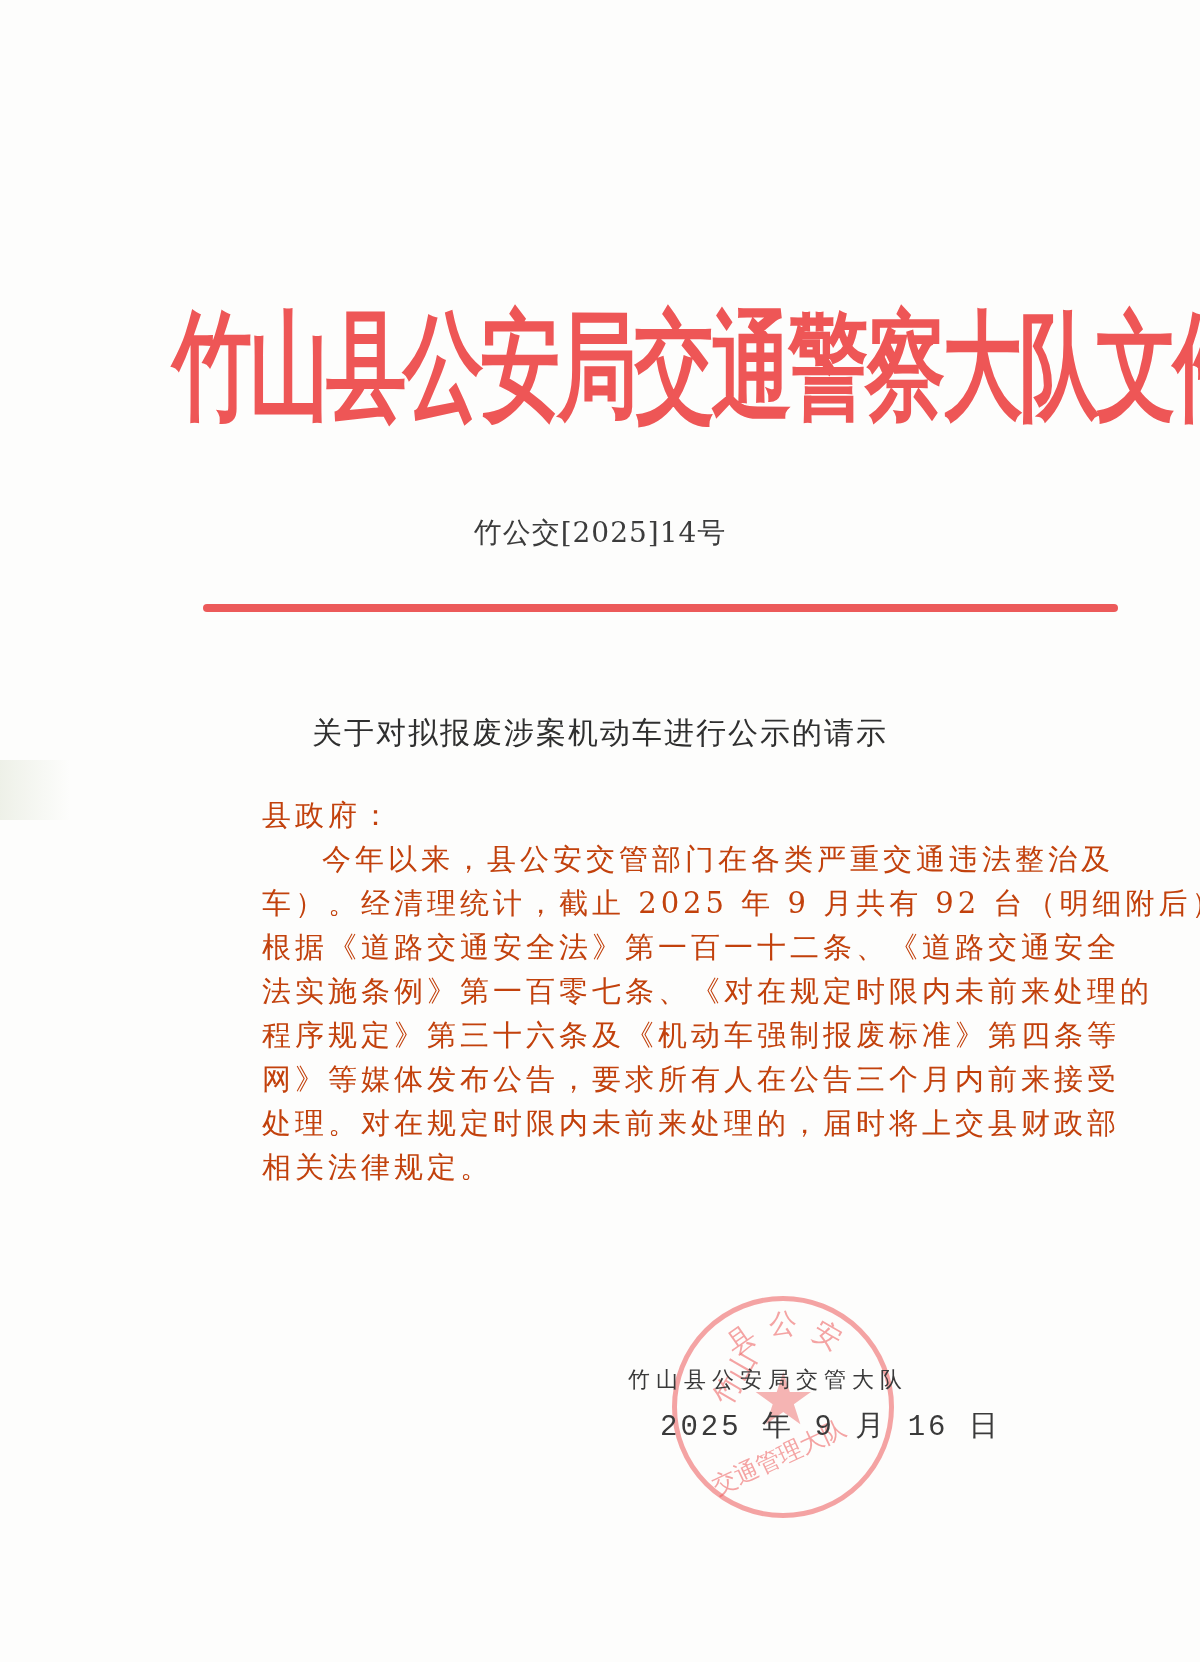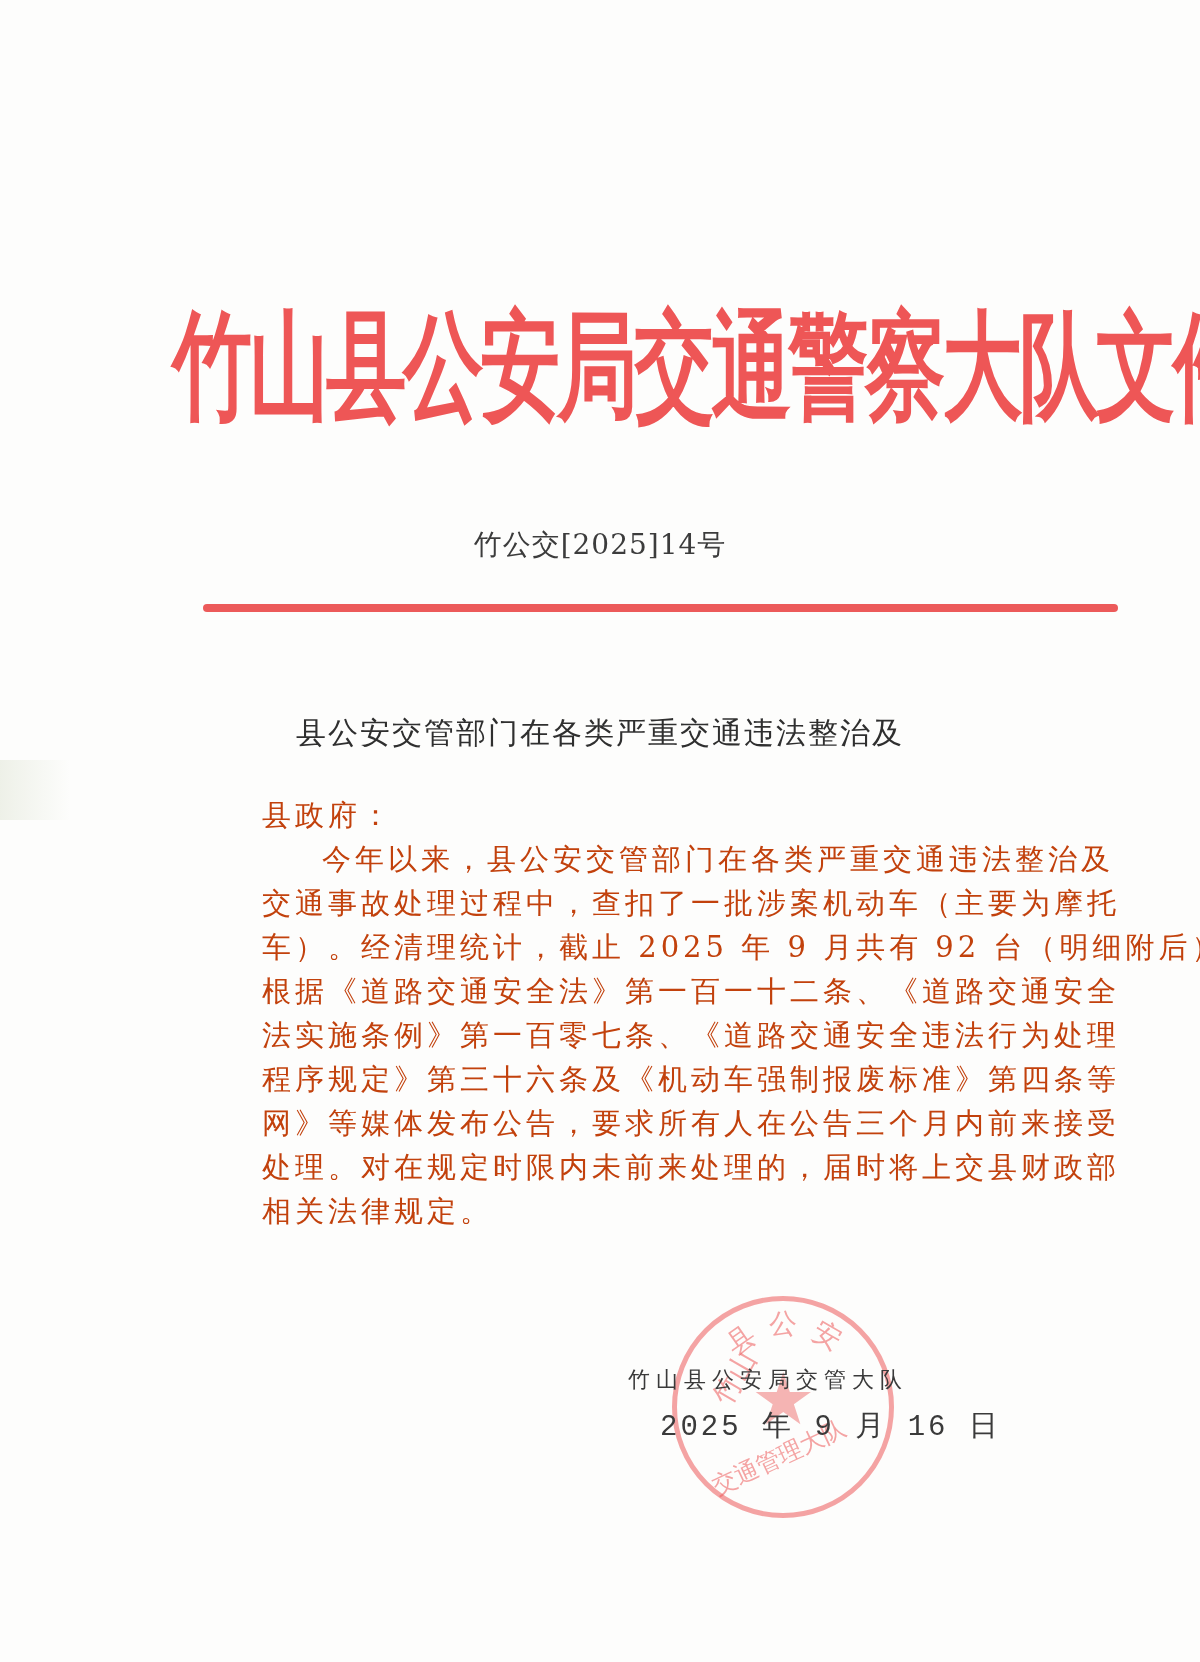"竹公交[2025]14号" .doc-number { margin-top: 12px -> none }
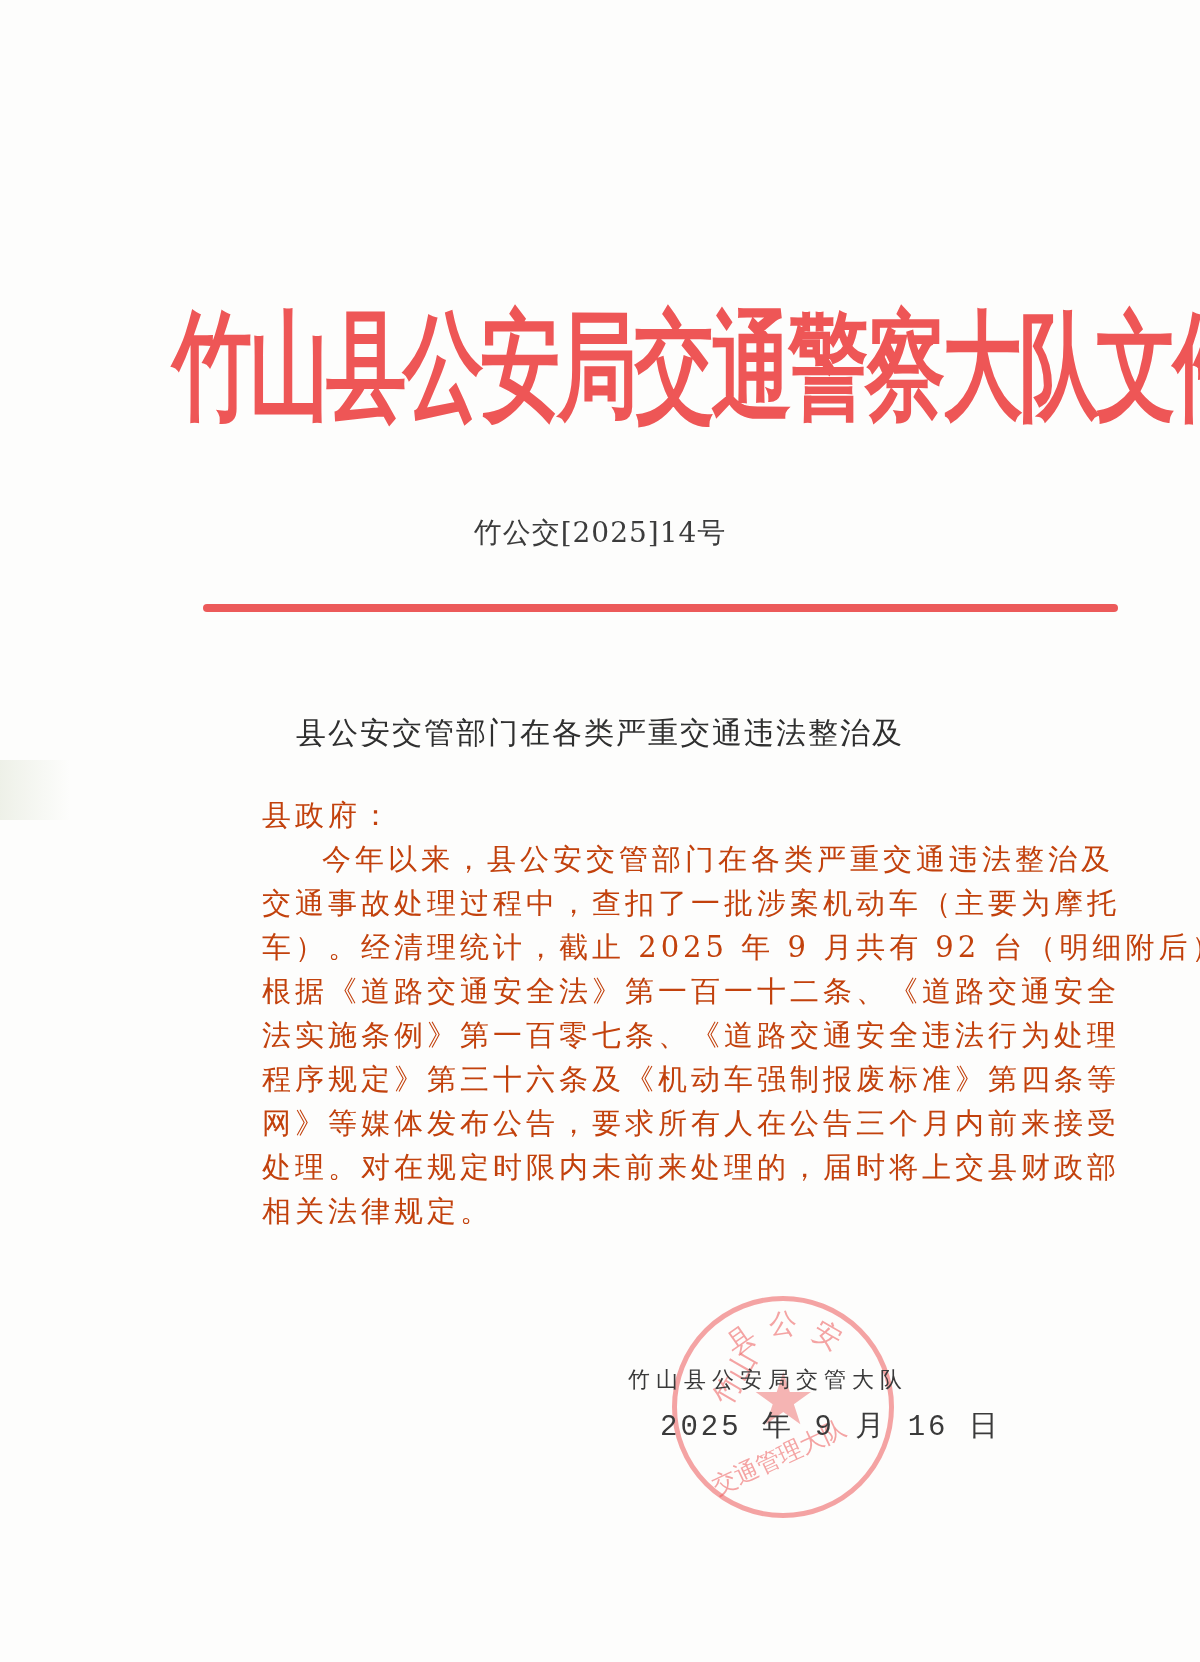"县公安交管部门在各类严重交通违法整治及" div.subject { text: 县公安交管部门在各类严重交通违法整治及 -> 关于对拟报废涉案机动车进行公示的请示 }
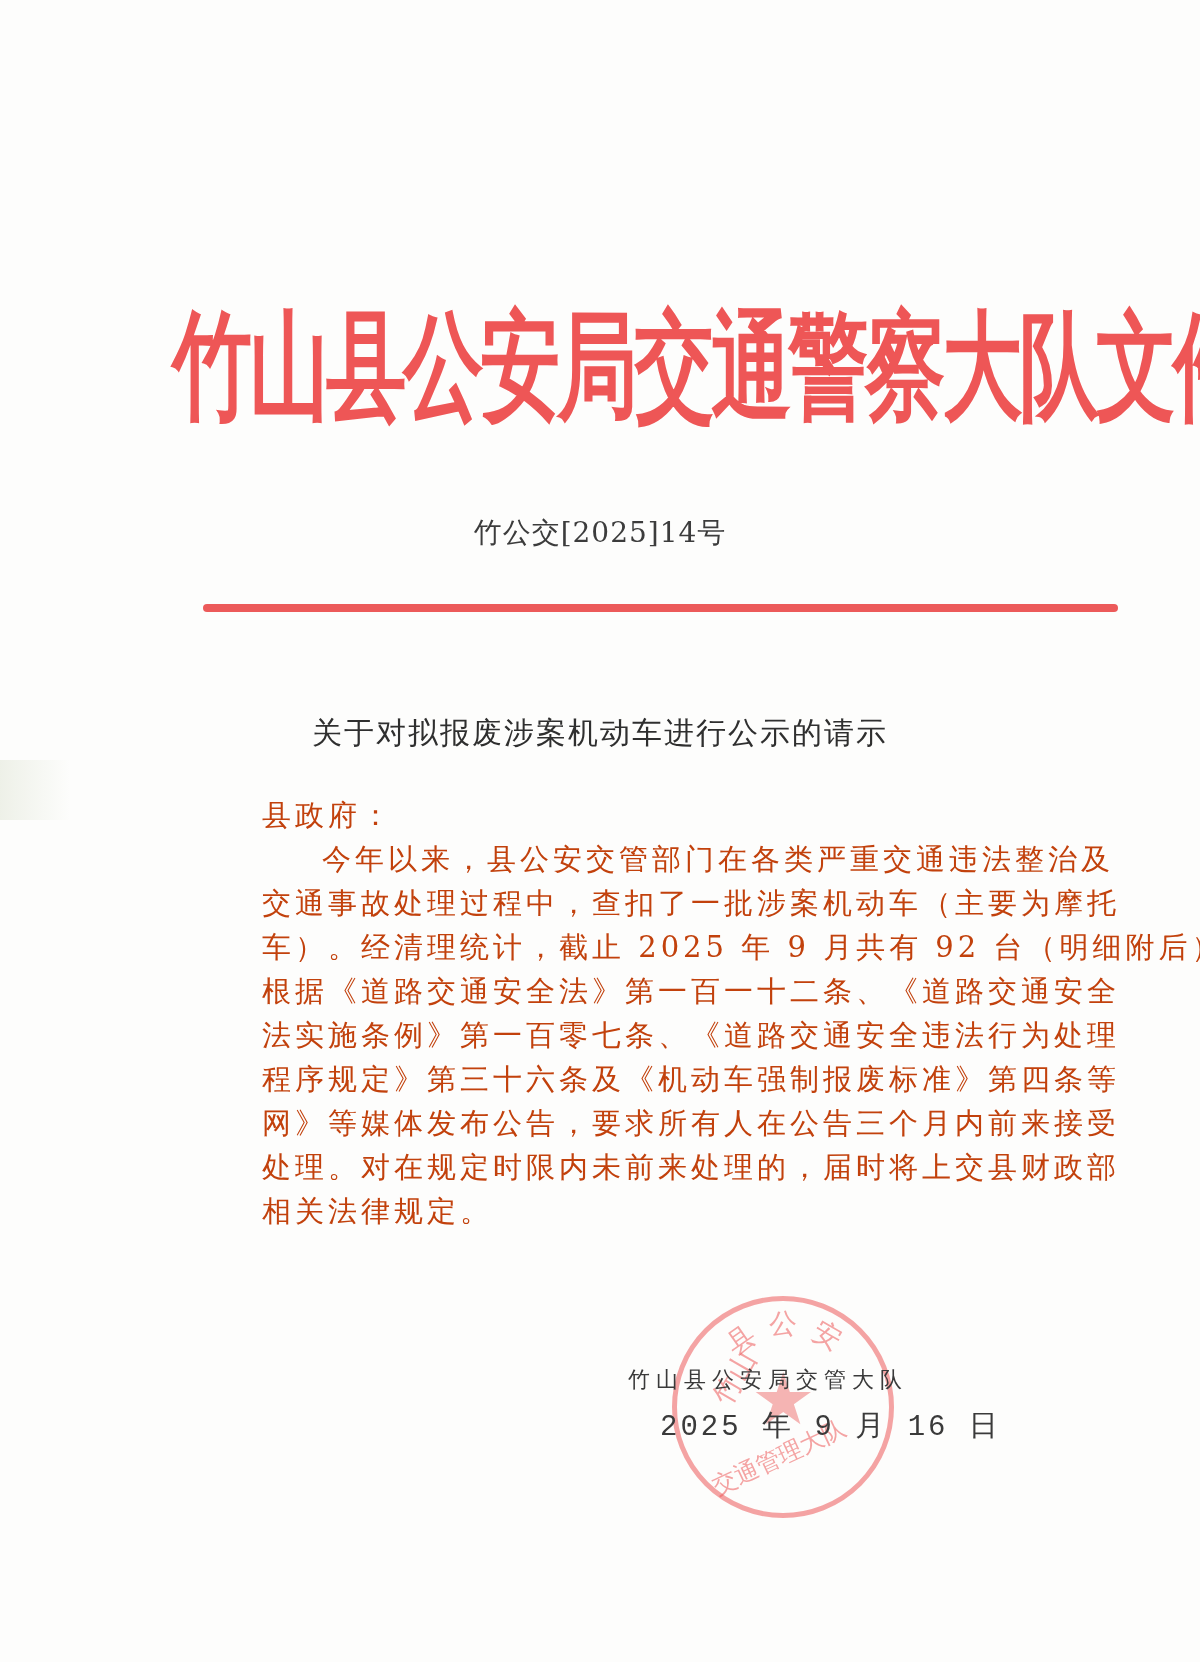"交通事故处理过程中，查扣了一批涉案机动车（主要为摩托" div.line { html: <div>交通事故处理过程中，查扣了一批涉案机动车（主要为摩托</div> -> none }
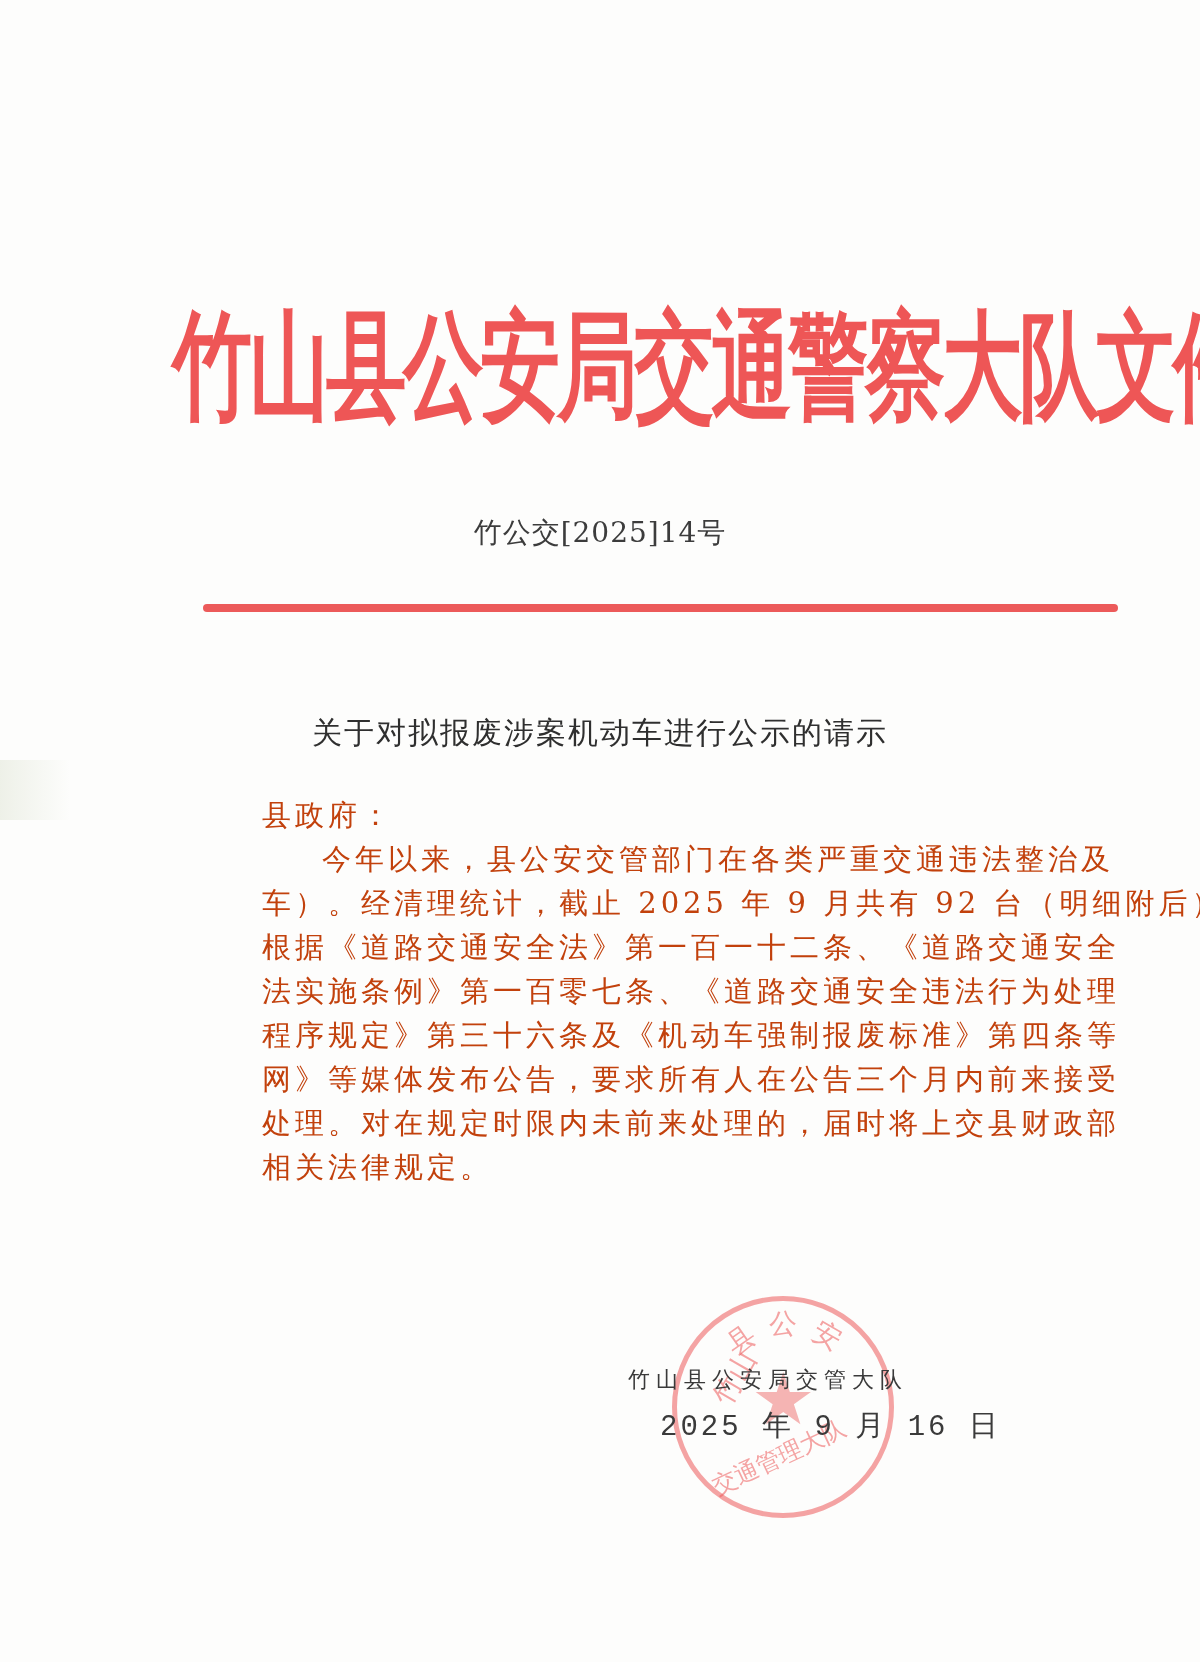"法实施条例》第一百零七条、《道路交通安全违法行为处理" div.line { text: 道路交通安全违法行为处理 -> 对在规定时限内未前来处理的 }
